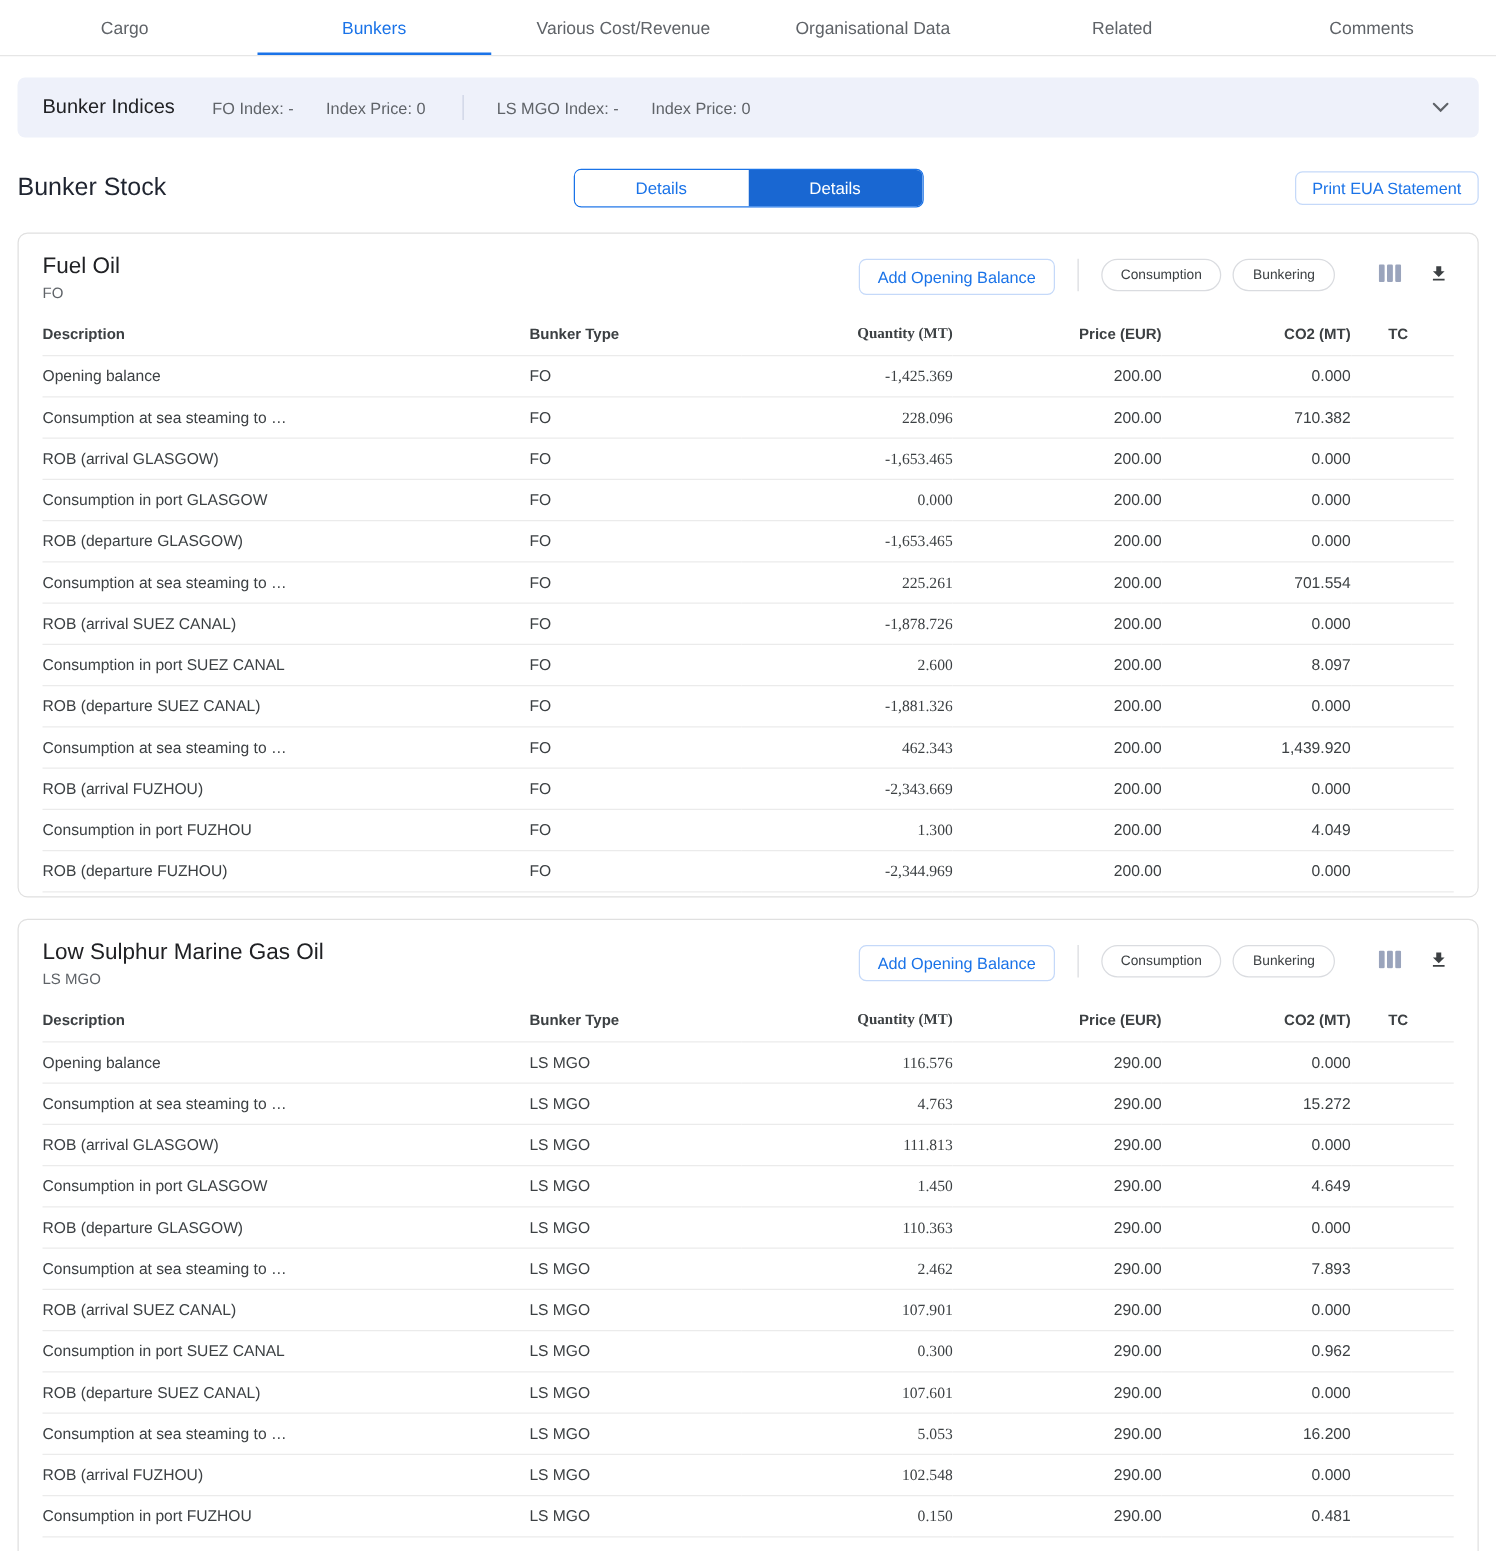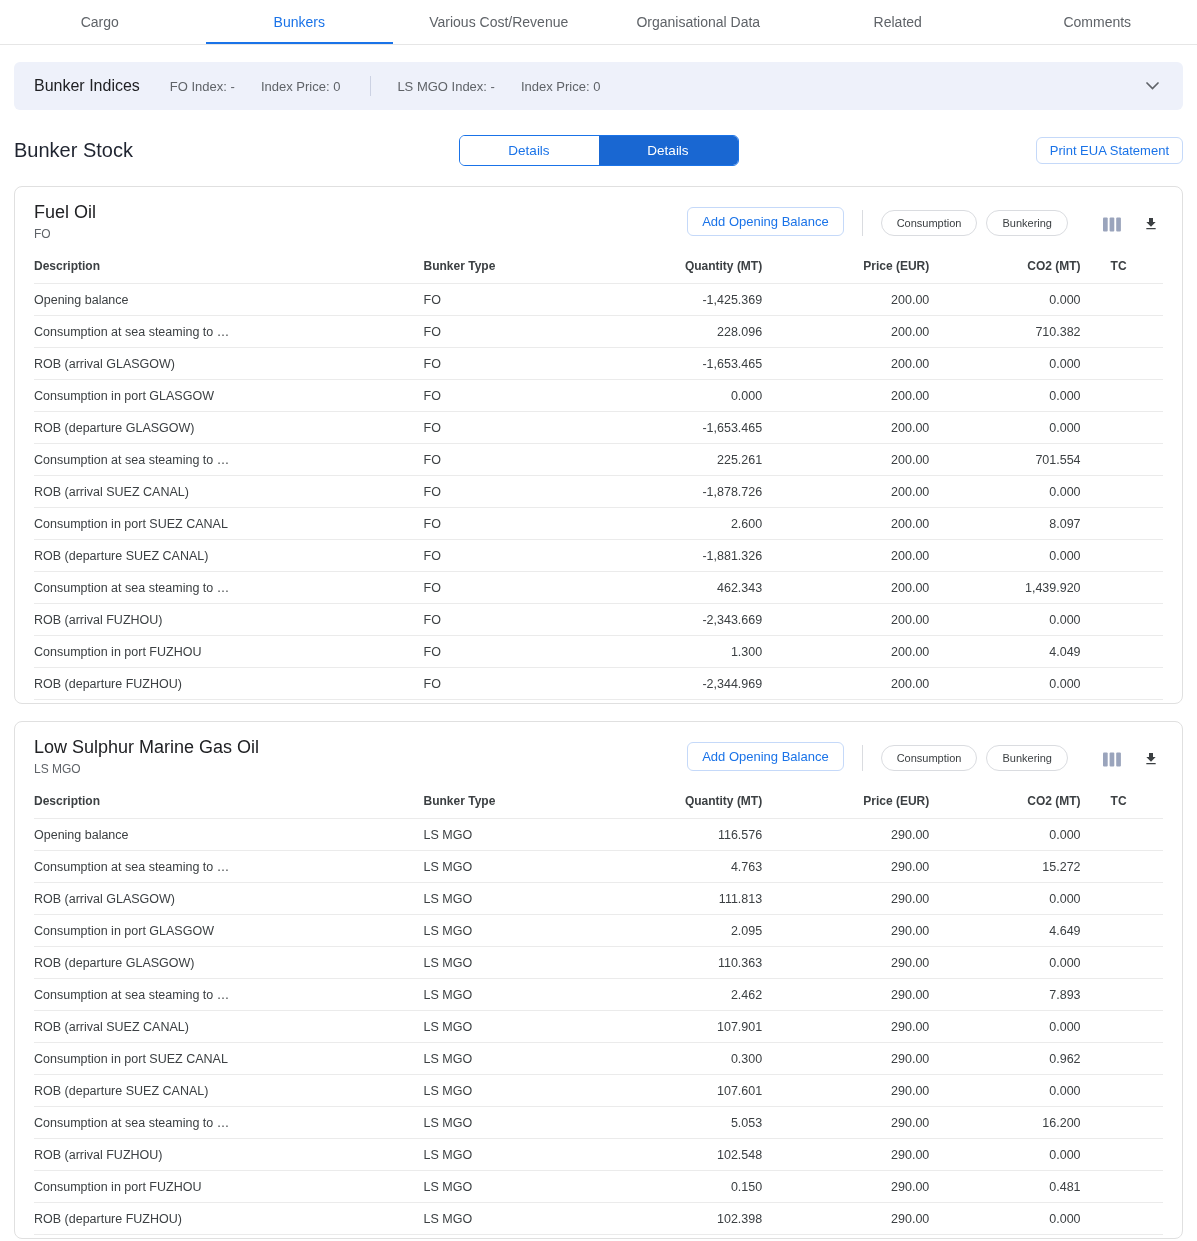"Add Opening Balance" .card-actions { align-items: flex-end -> flex-start }
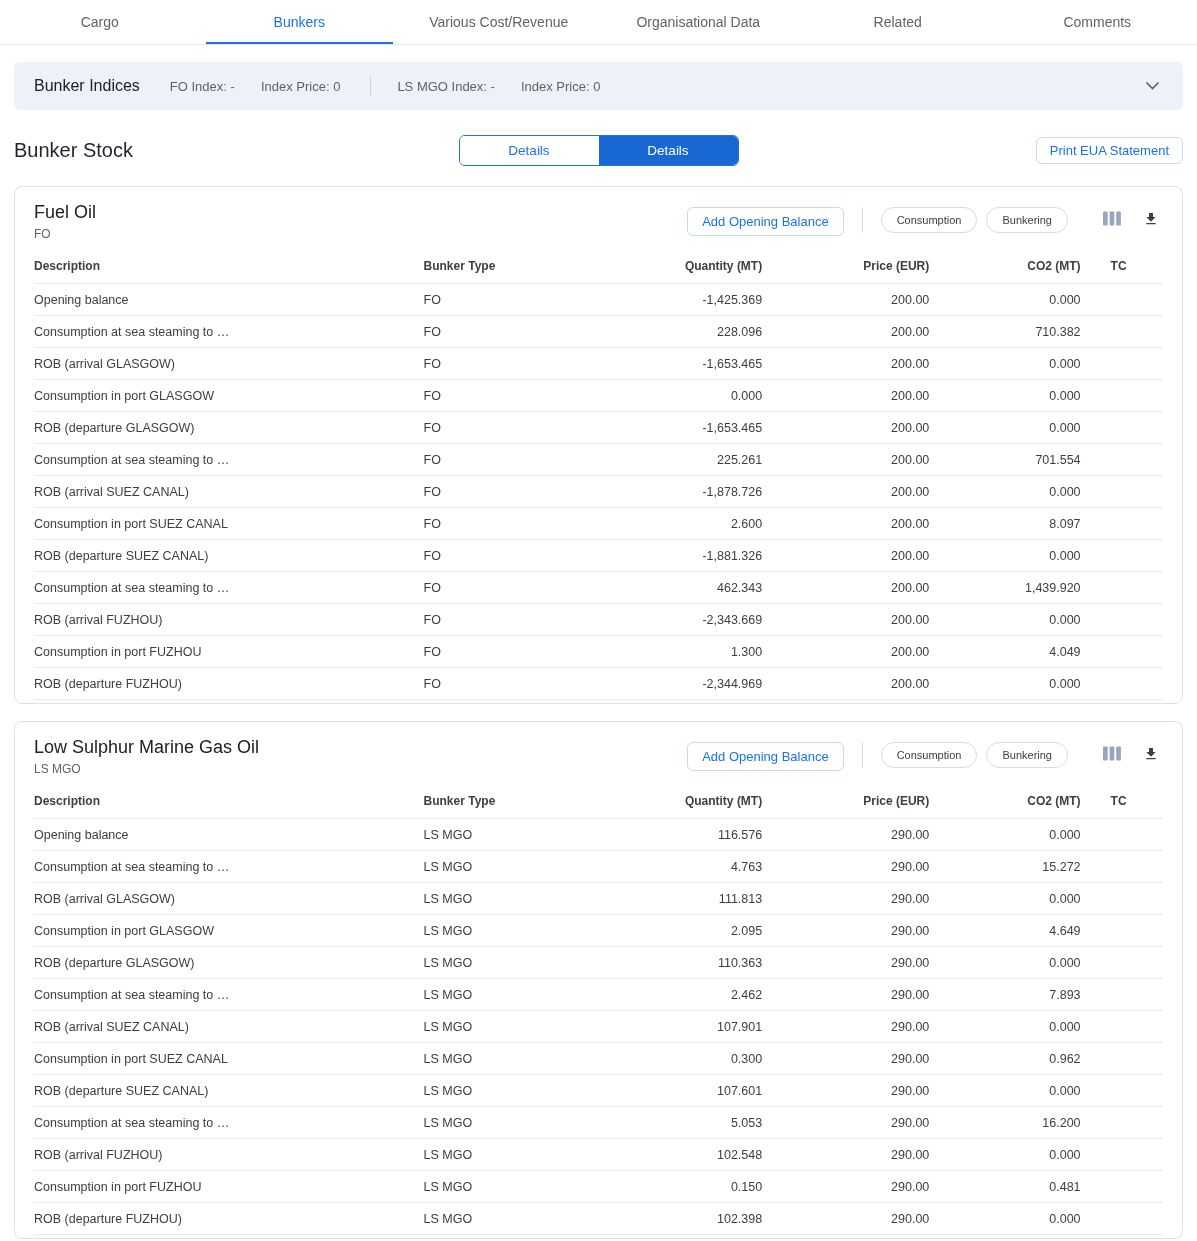"Quantity (MT)" .col2 { font-family: none -> Liberation Serif, serif }
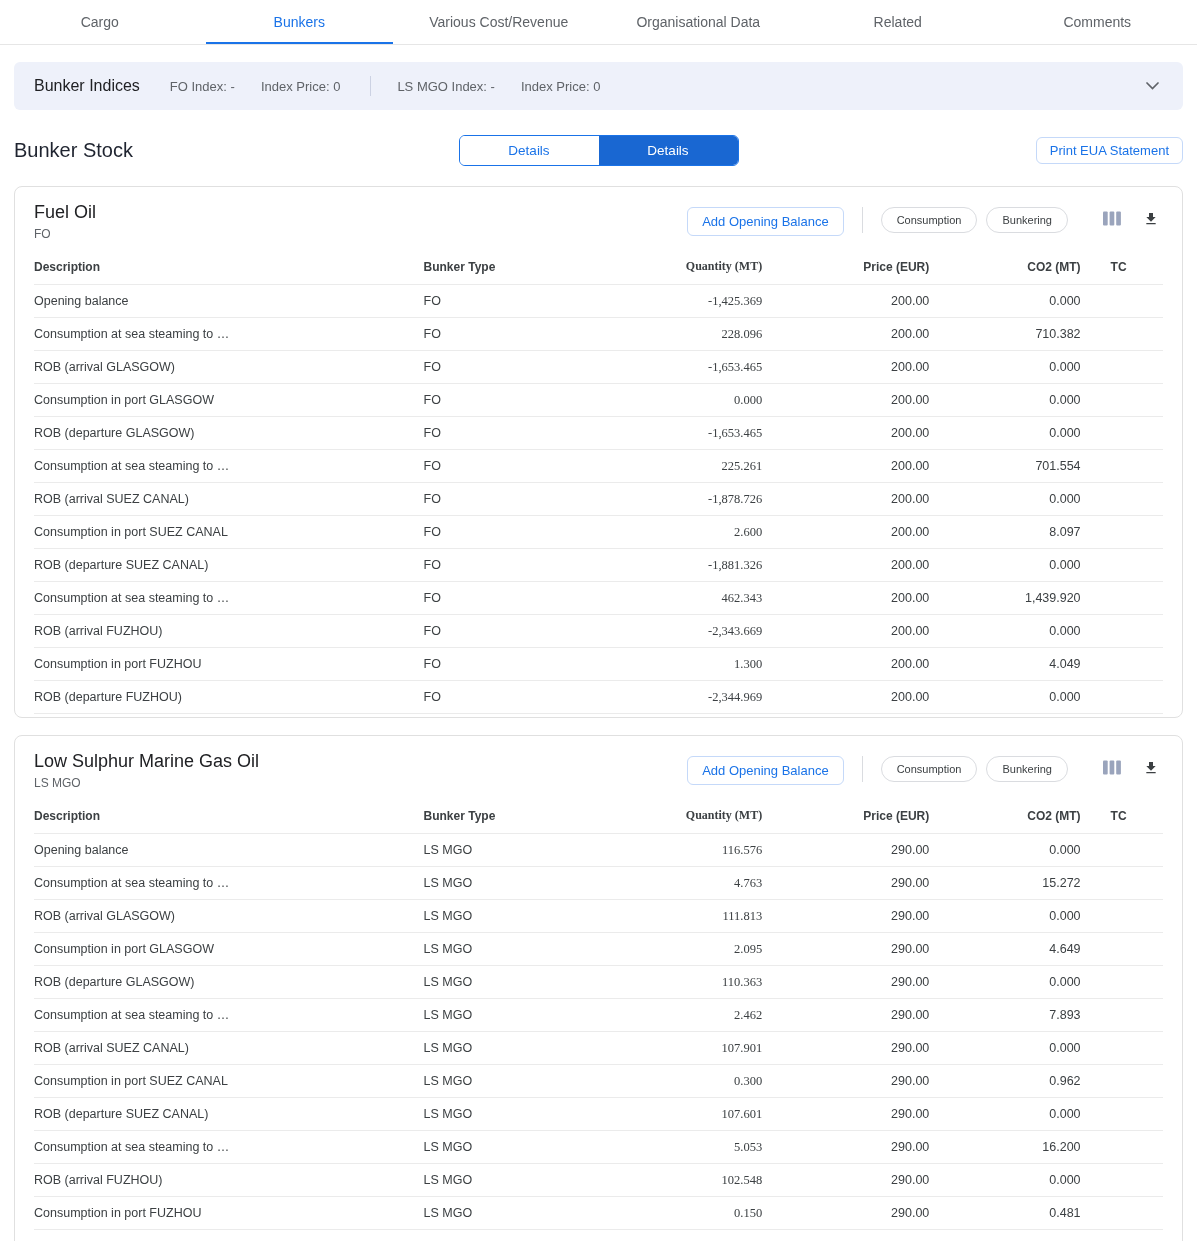"2.095" td.col2 { text: 2.095 -> 1.450 }
